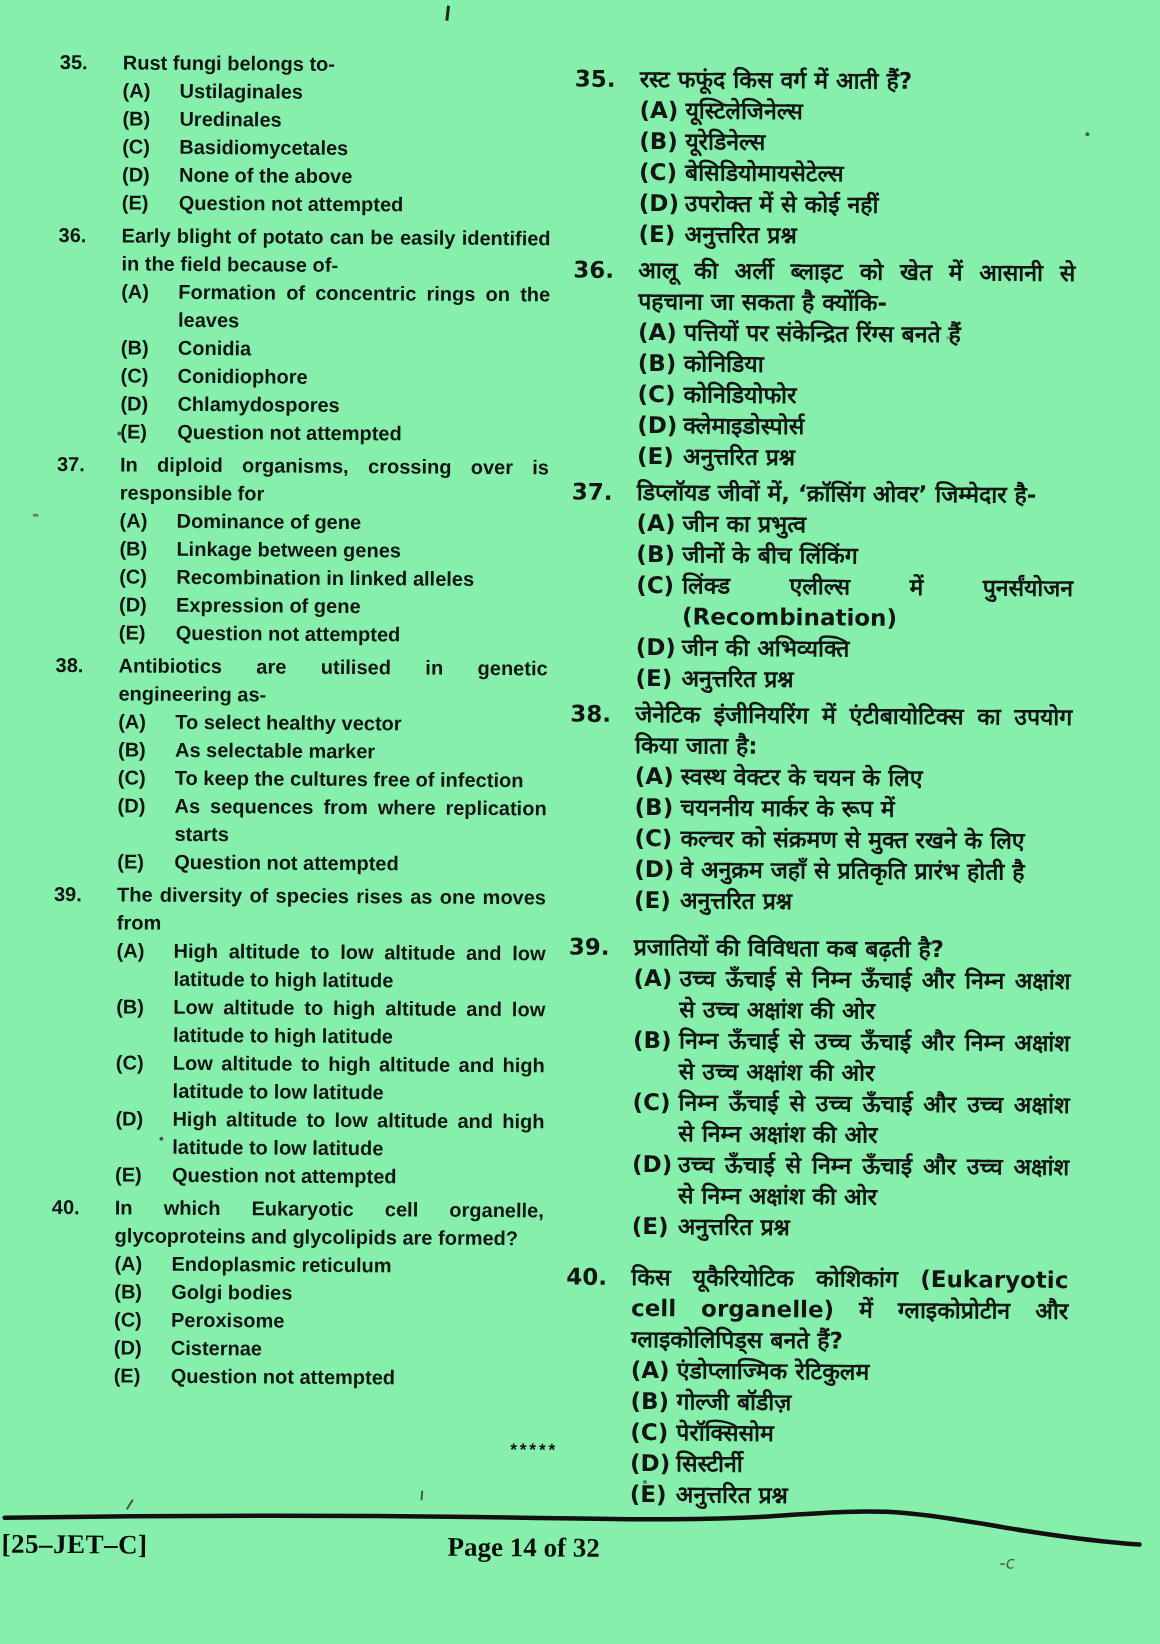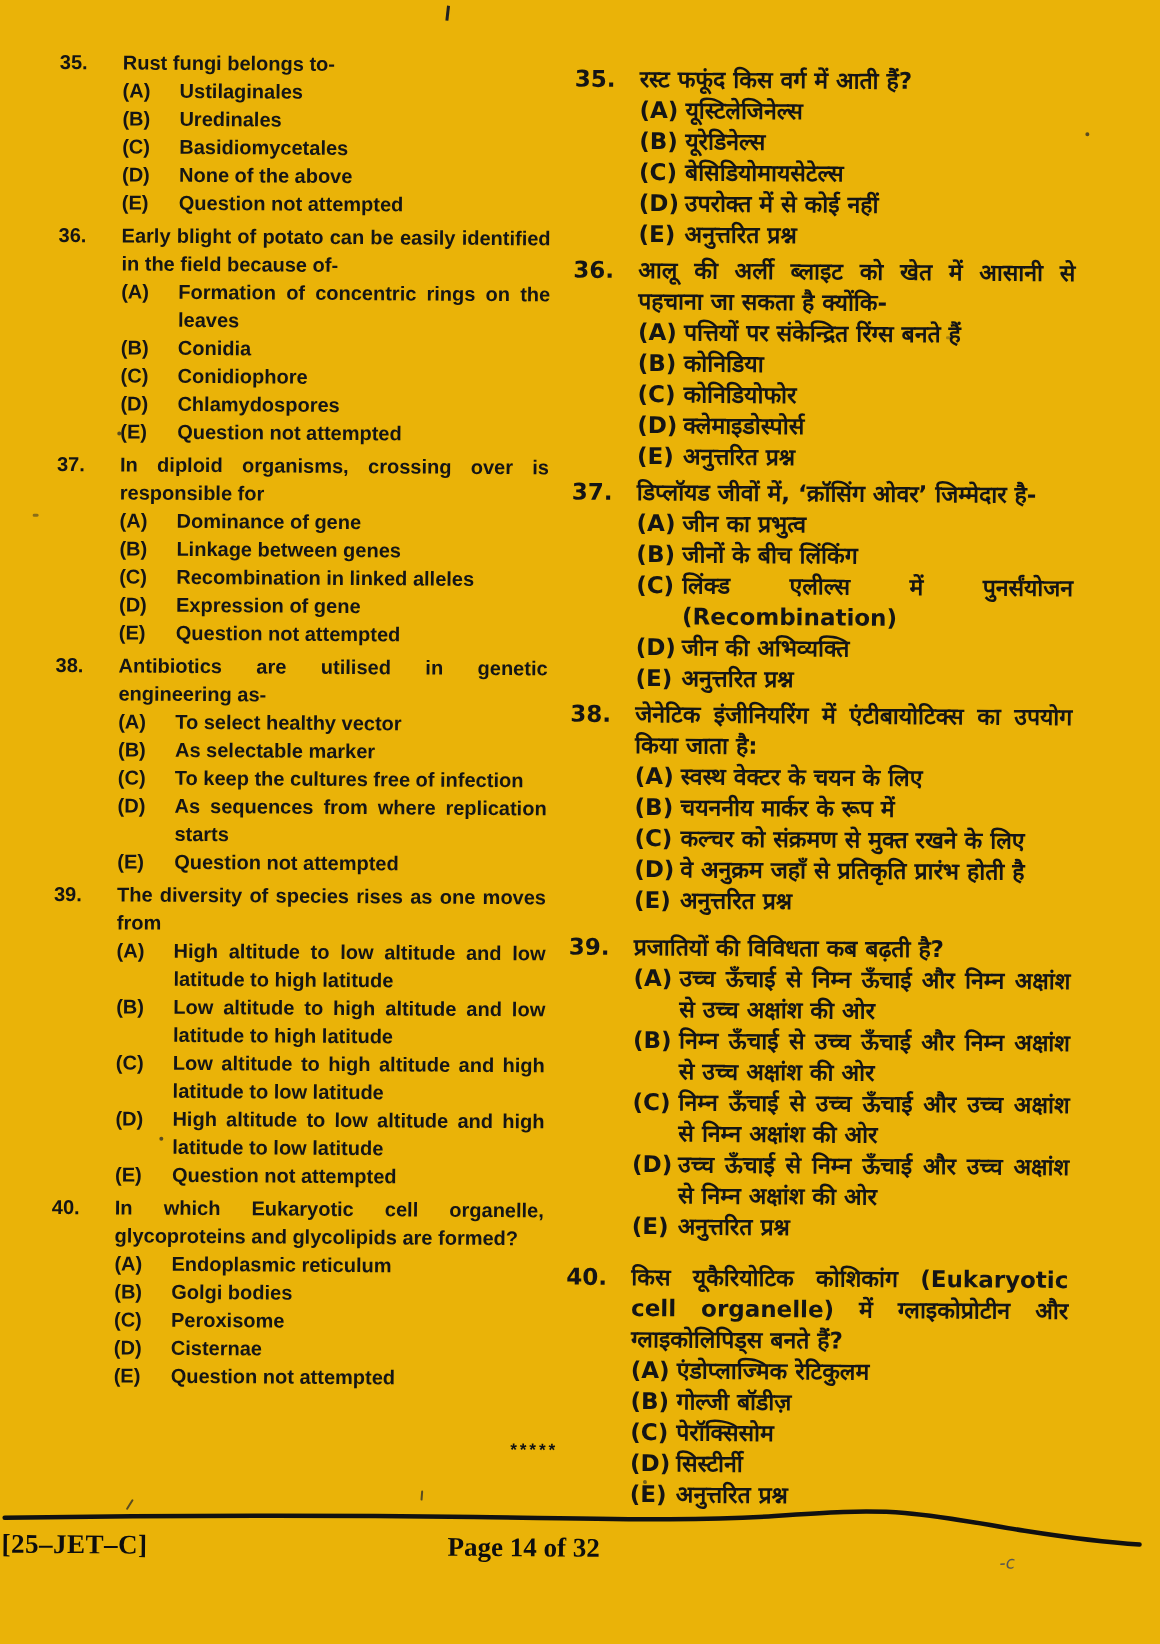"35." .page { background: #eab308 -> #86efac }
